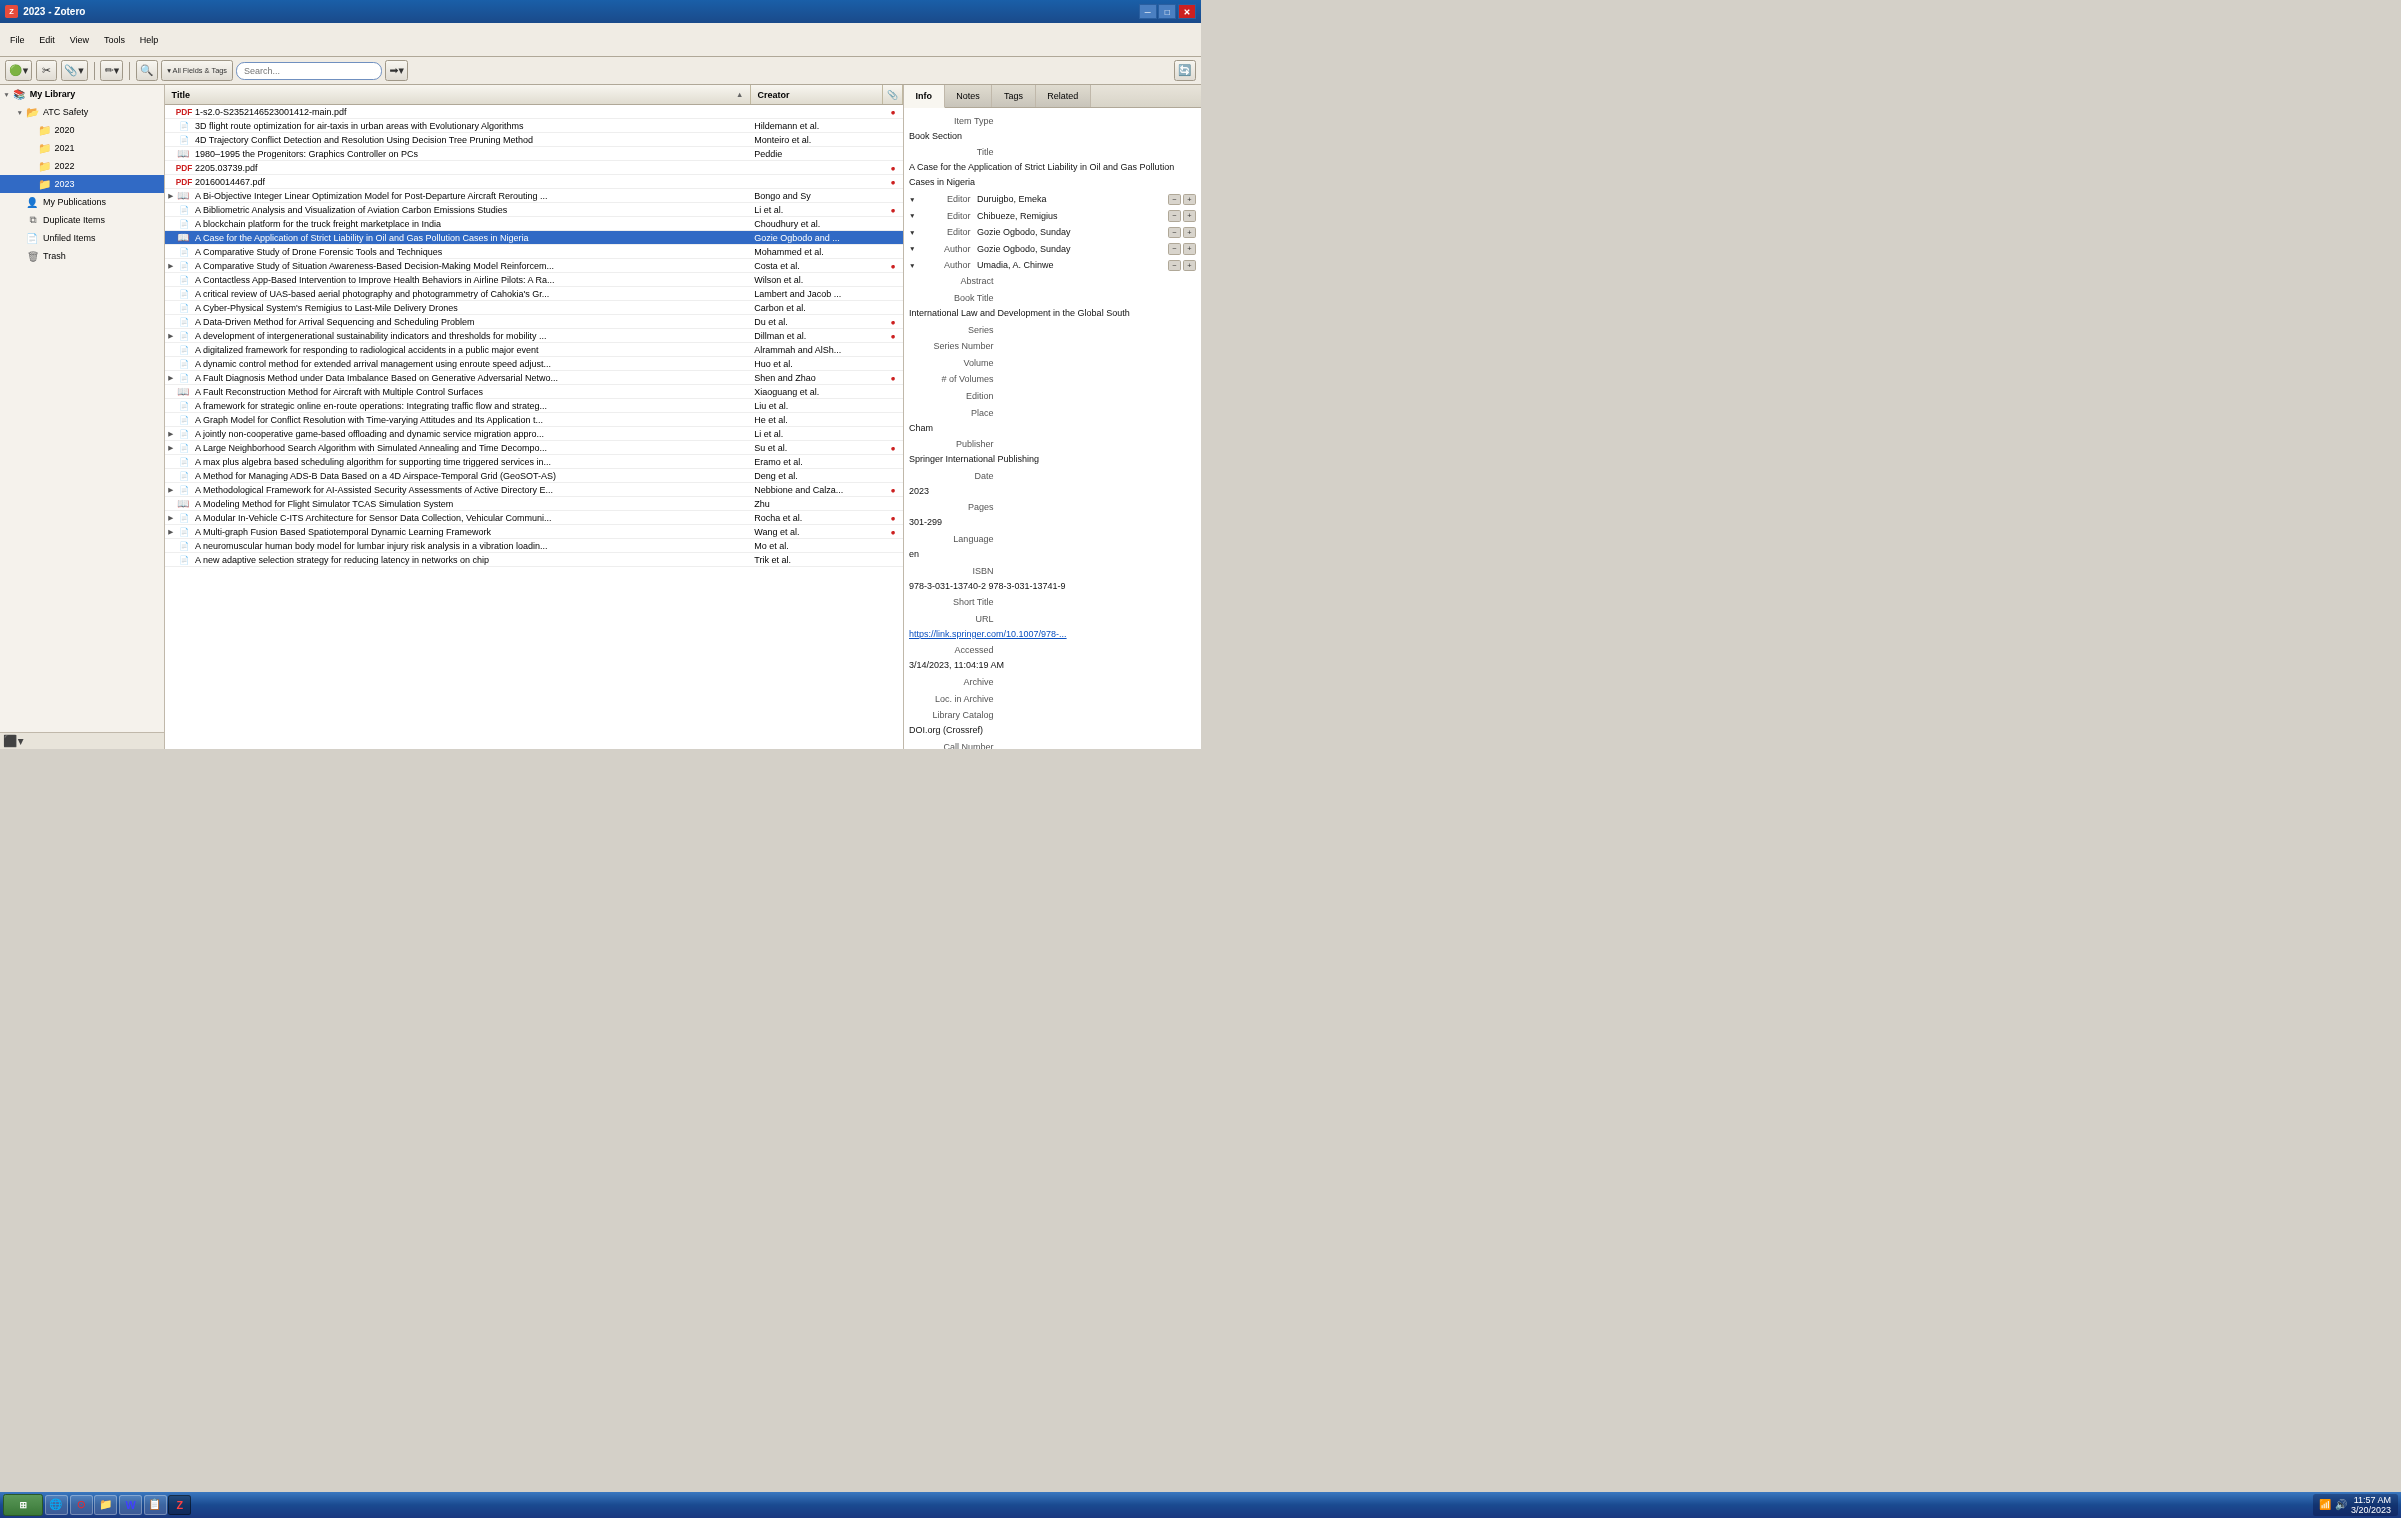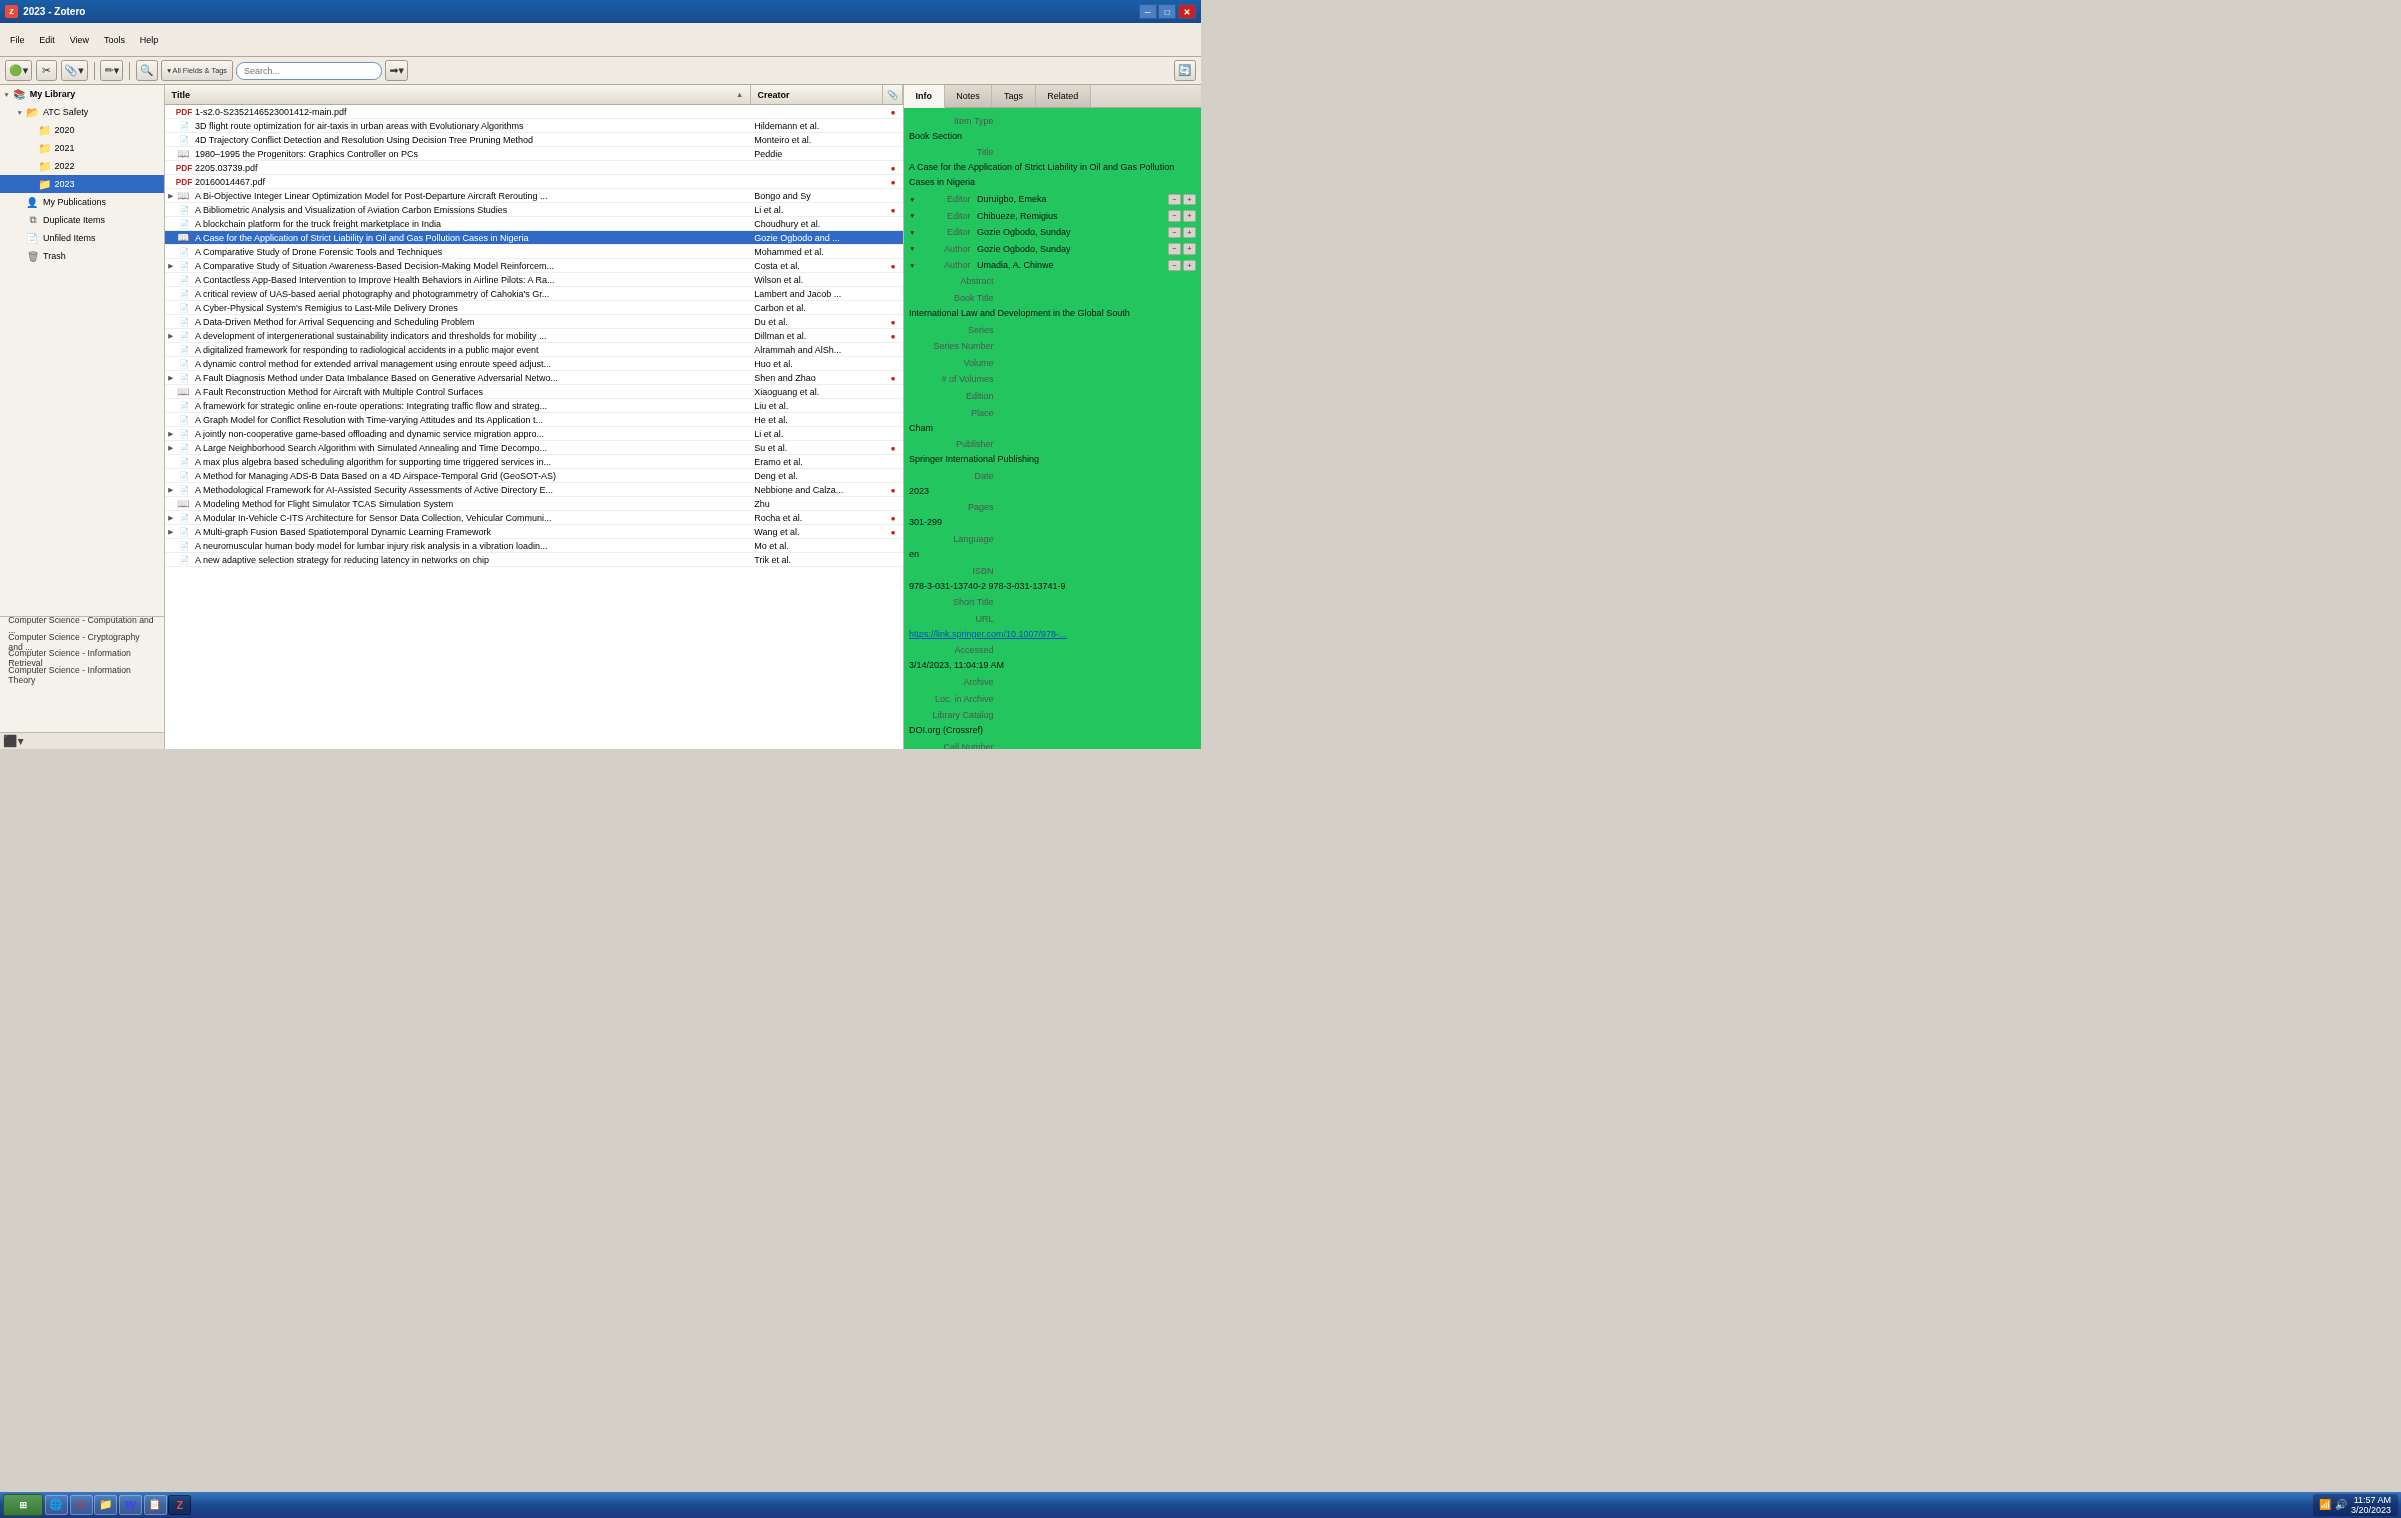"Info" #right-panel { background: #22c55e -> #ffffff }
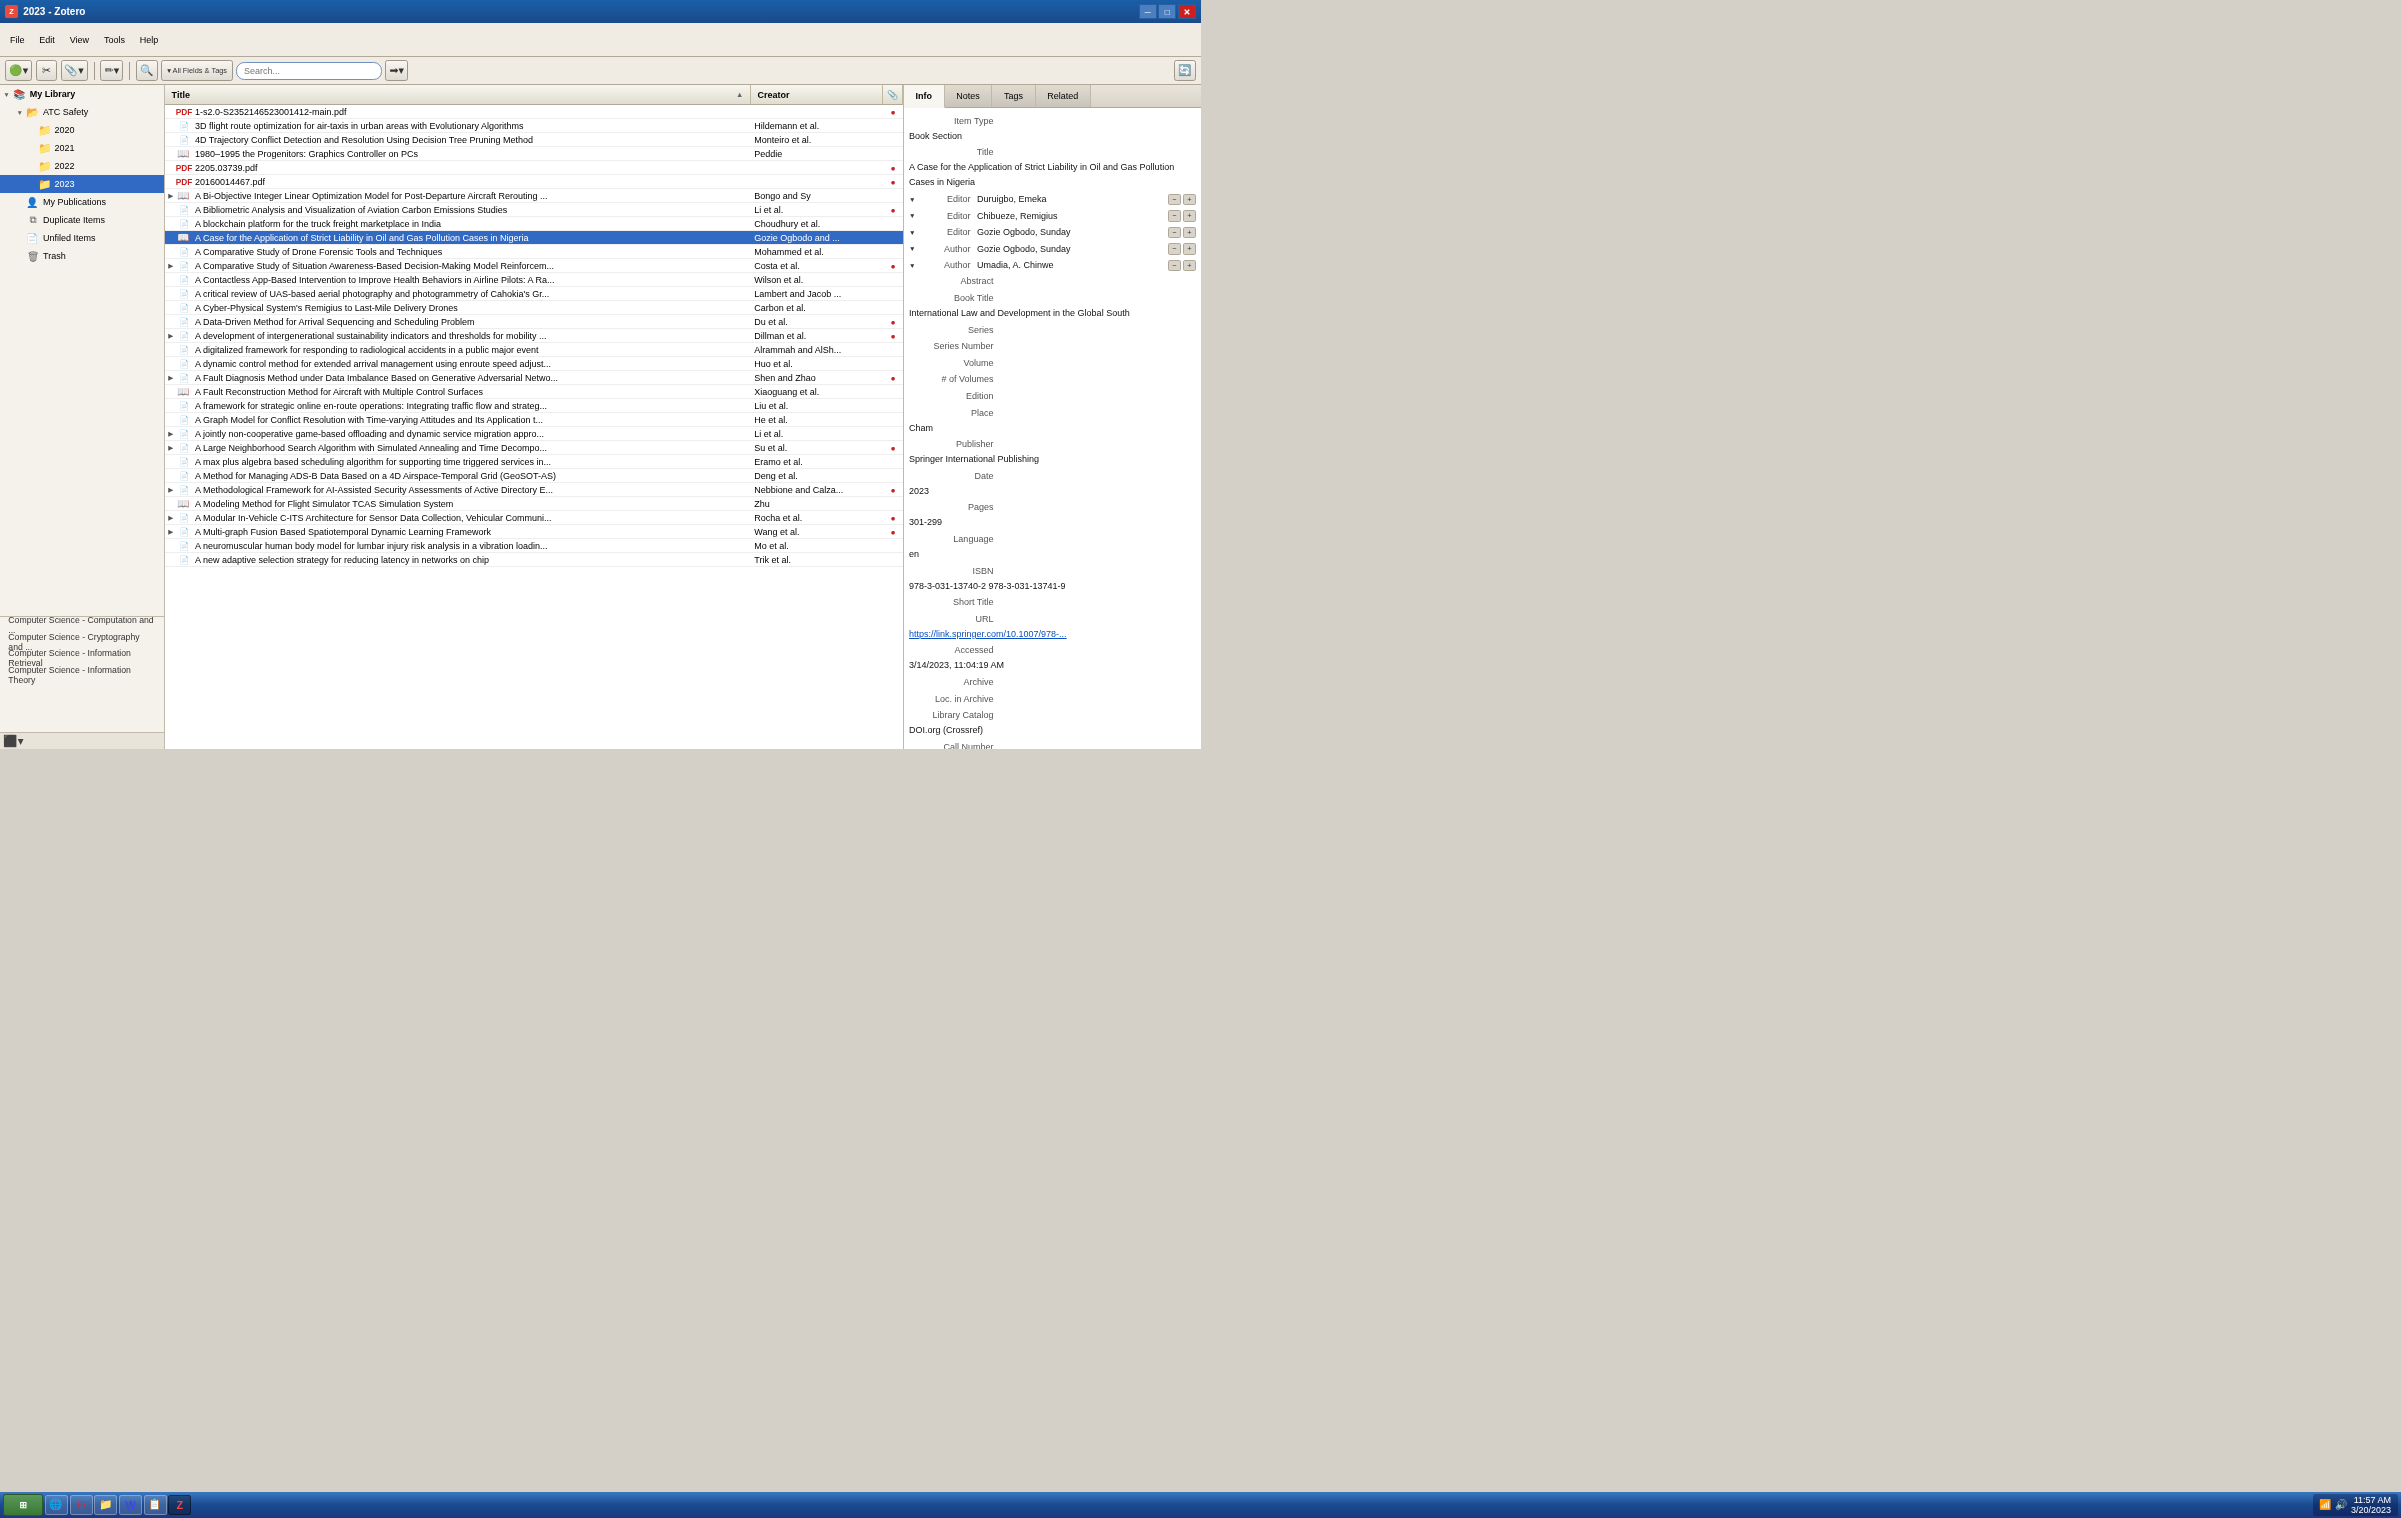"Computer Science - Computation and" div { html: <div> <div>Computer Science - Computation and ...</div> <div>Computer Science - Cryptography and ...</div> <div>Computer Science - Information Retrieval</div> <div>Computer Science - Information Theory</div> </div> -> none }
